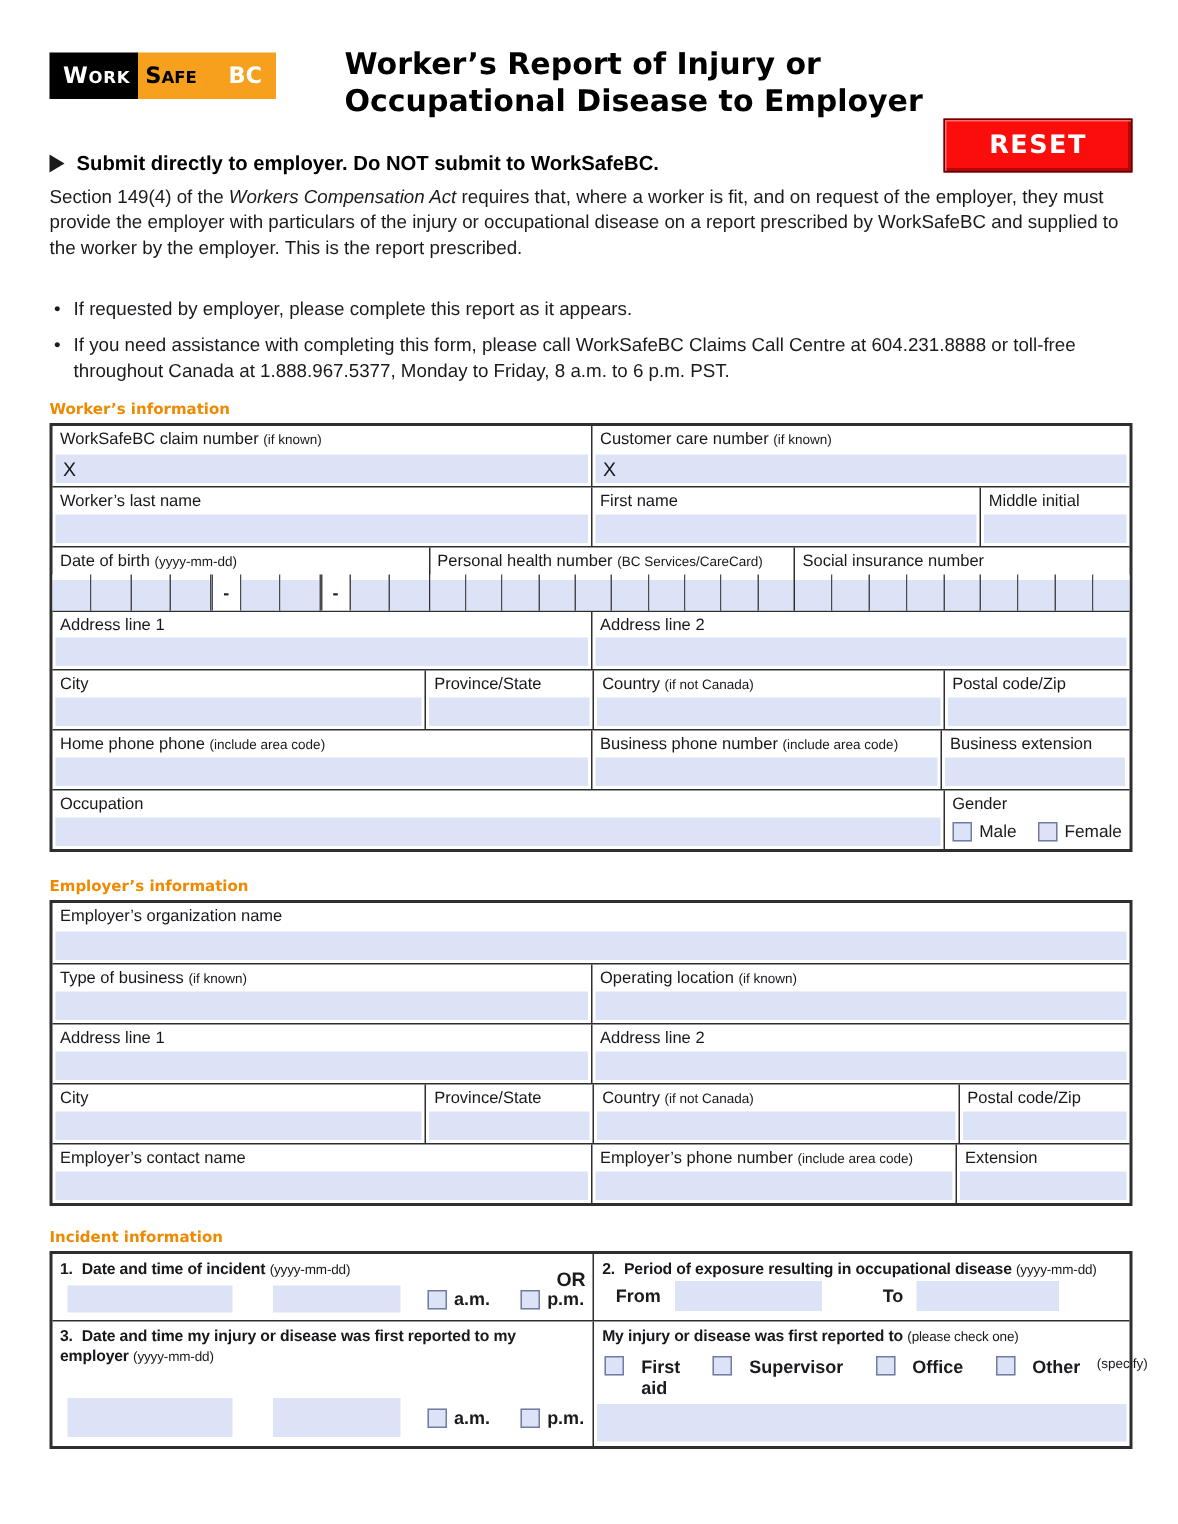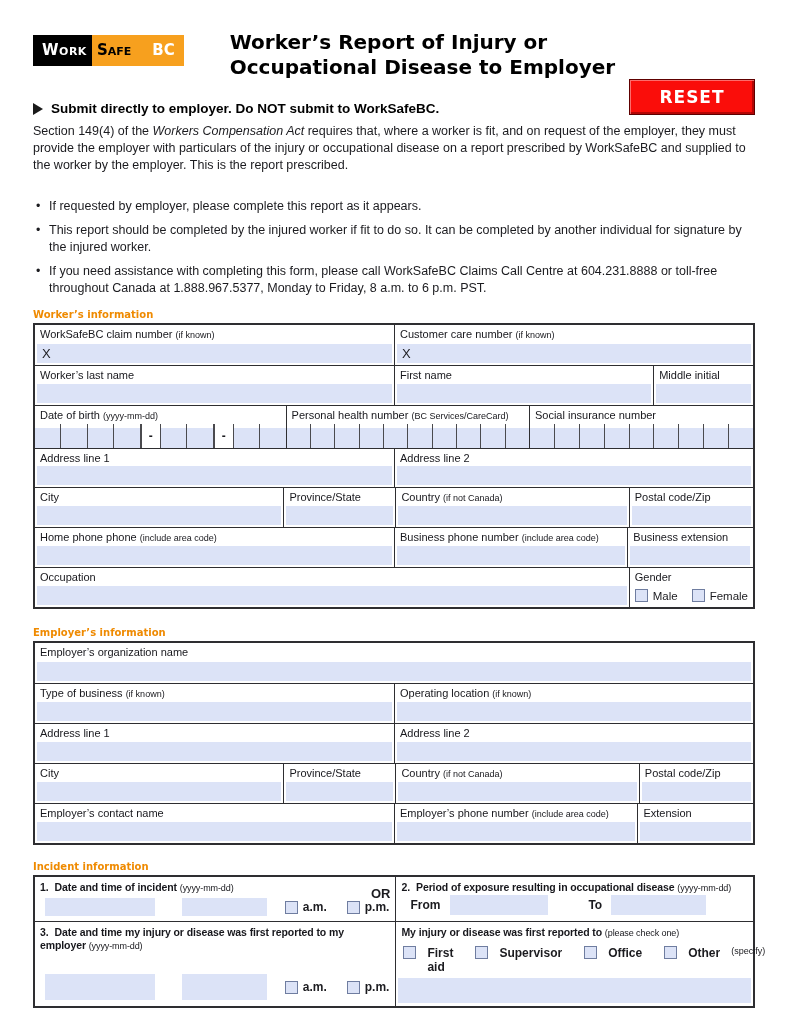"This report should be completed" li { html: <li>This report should be completed by the injured worker if fit to do so. It can be completed by another individual for signature by the injured worker.</li> -> none }
